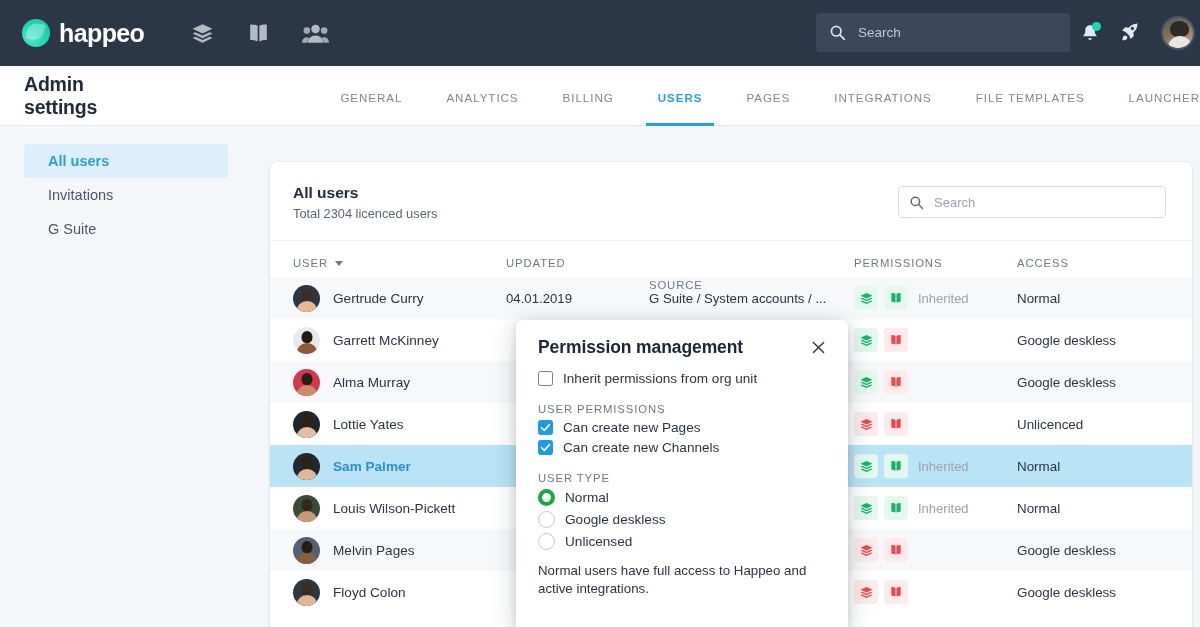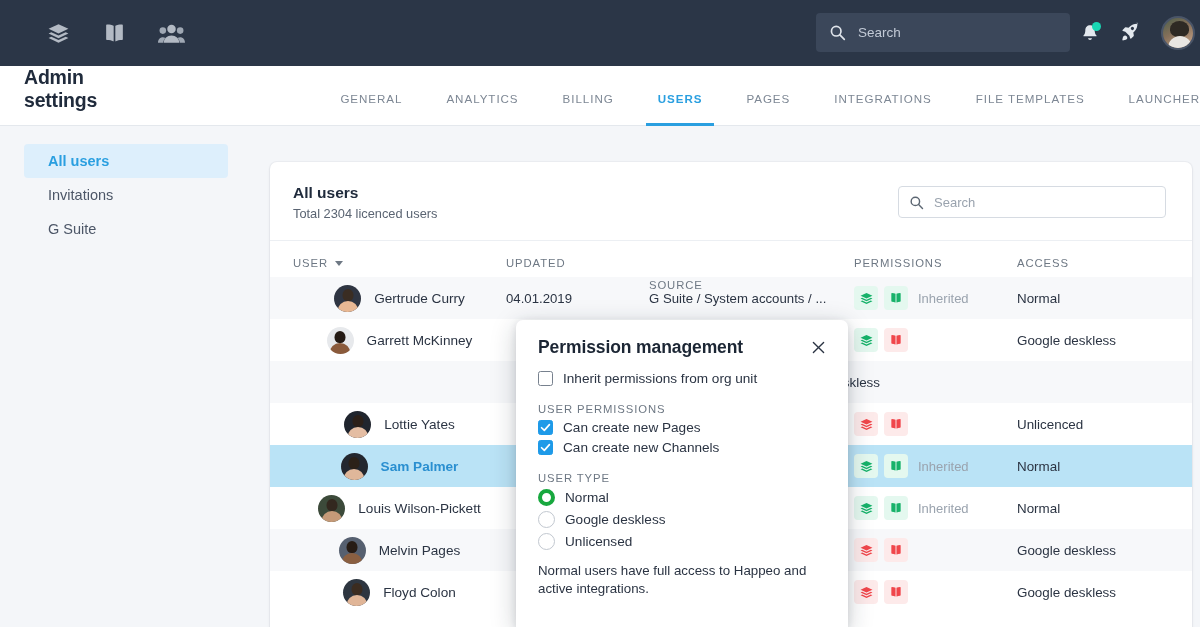"happeo" div.brand { html: none -> <div> <div></div> <div>happeo</div> </div> }
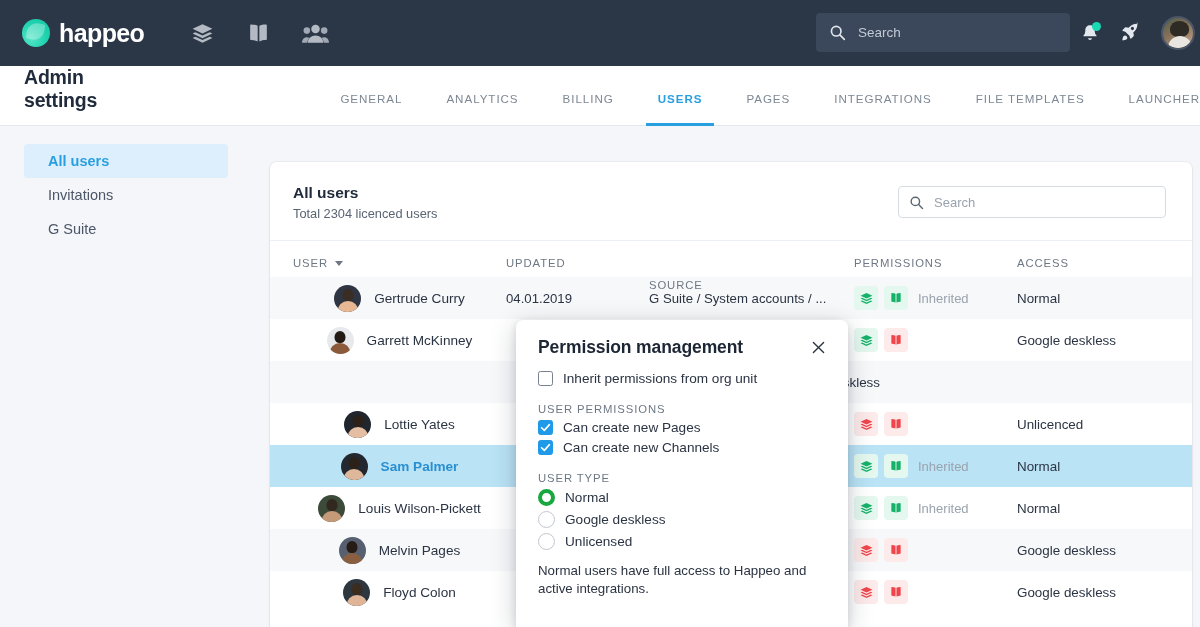"Admin settings" .subheader { align-items: none -> center }
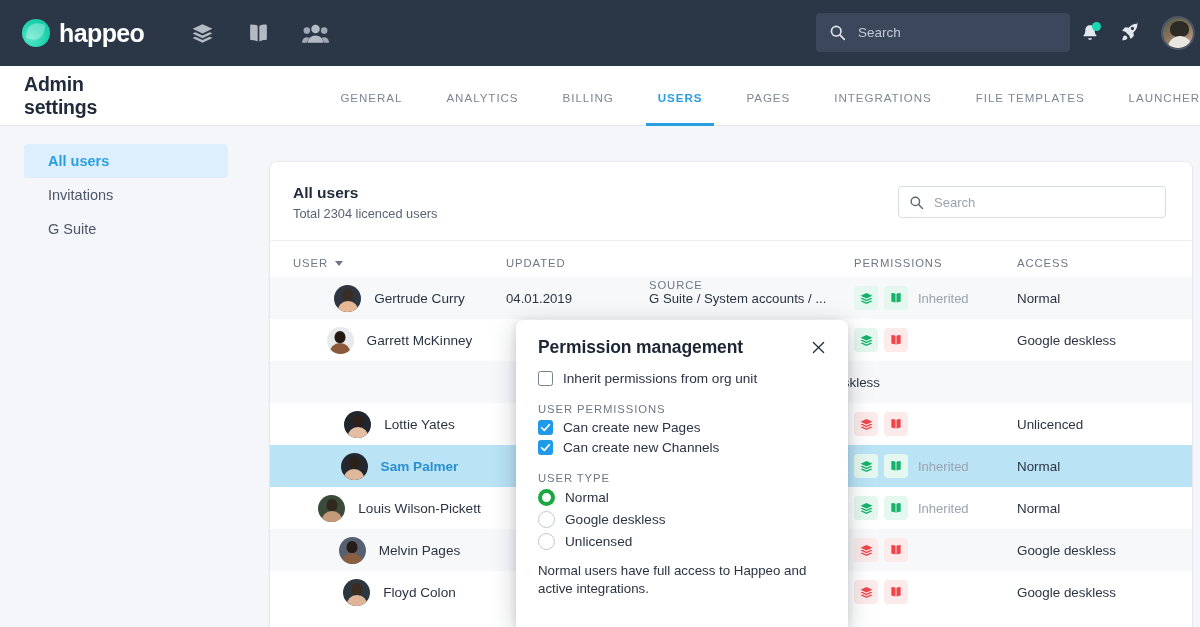"Gertrude Curry" .c-user { justify-content: center -> none }
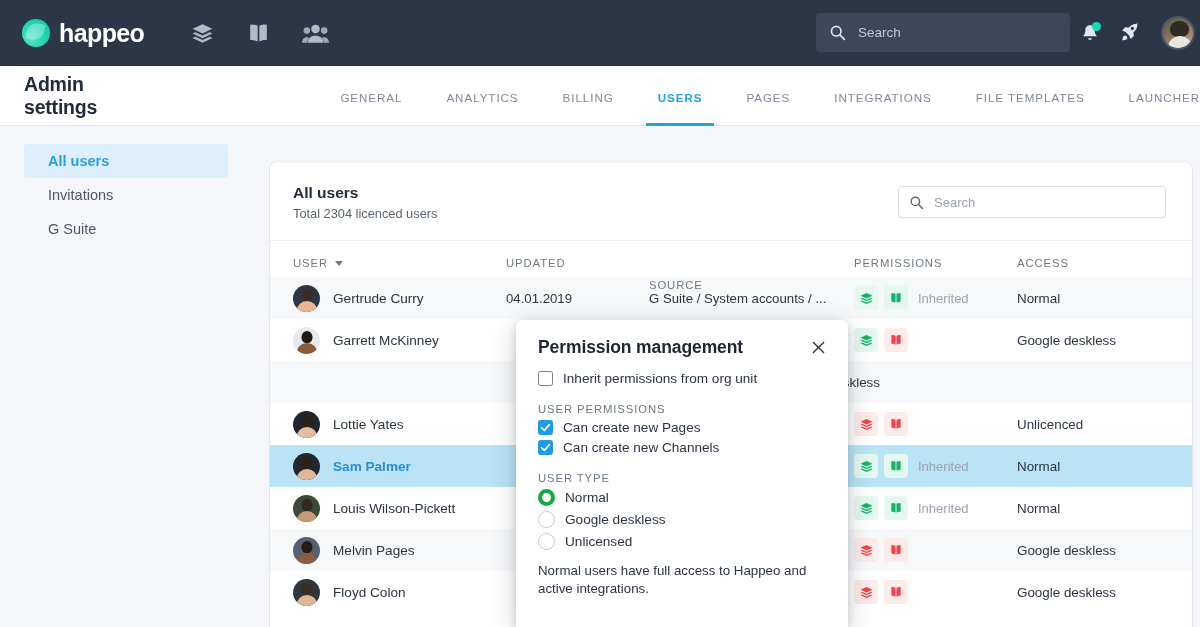"Alma Murray" div.c-user { html: none -> <div> <span> <span></span> <span></span> </span> <span>Alma Murray</span> </div> }
